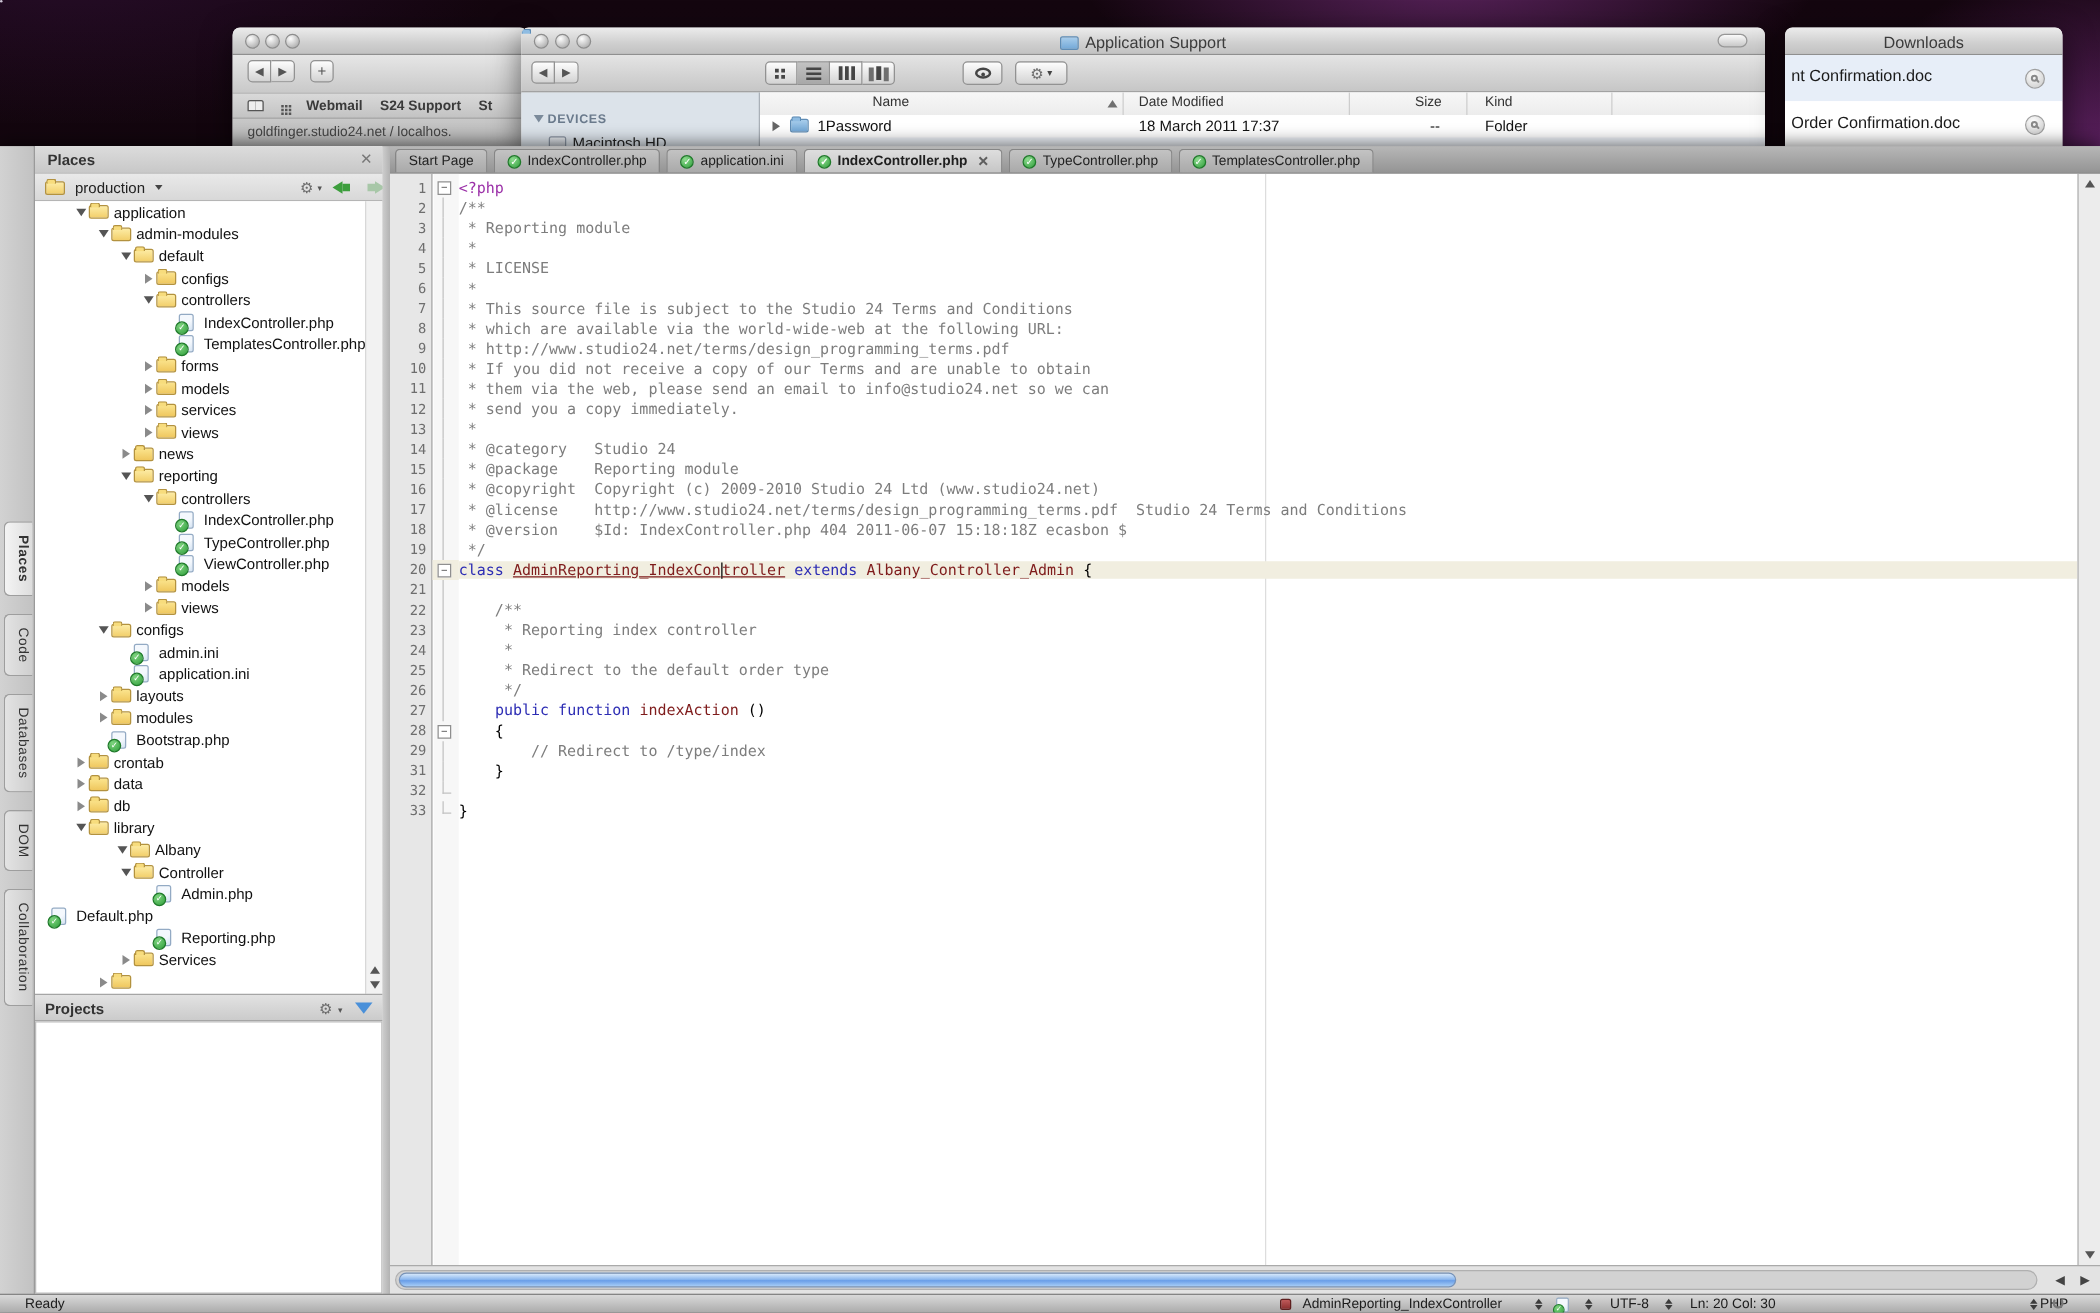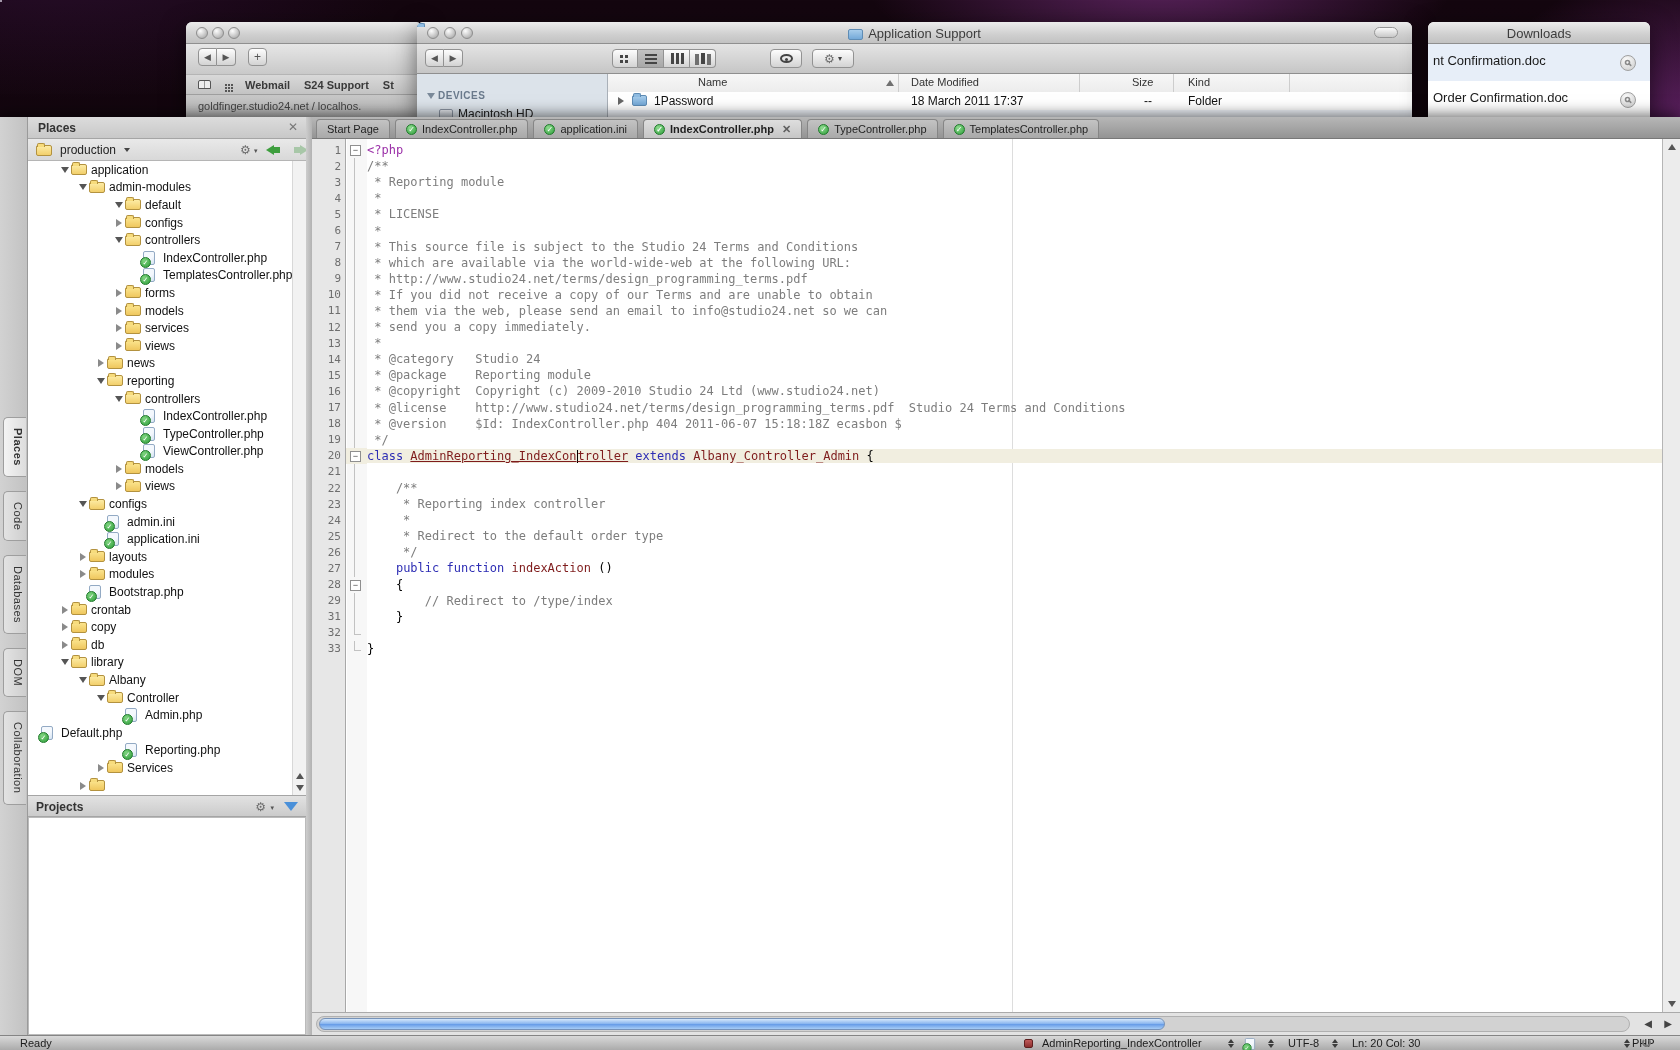"default" div.trow { padding-left: 84px -> 66px }
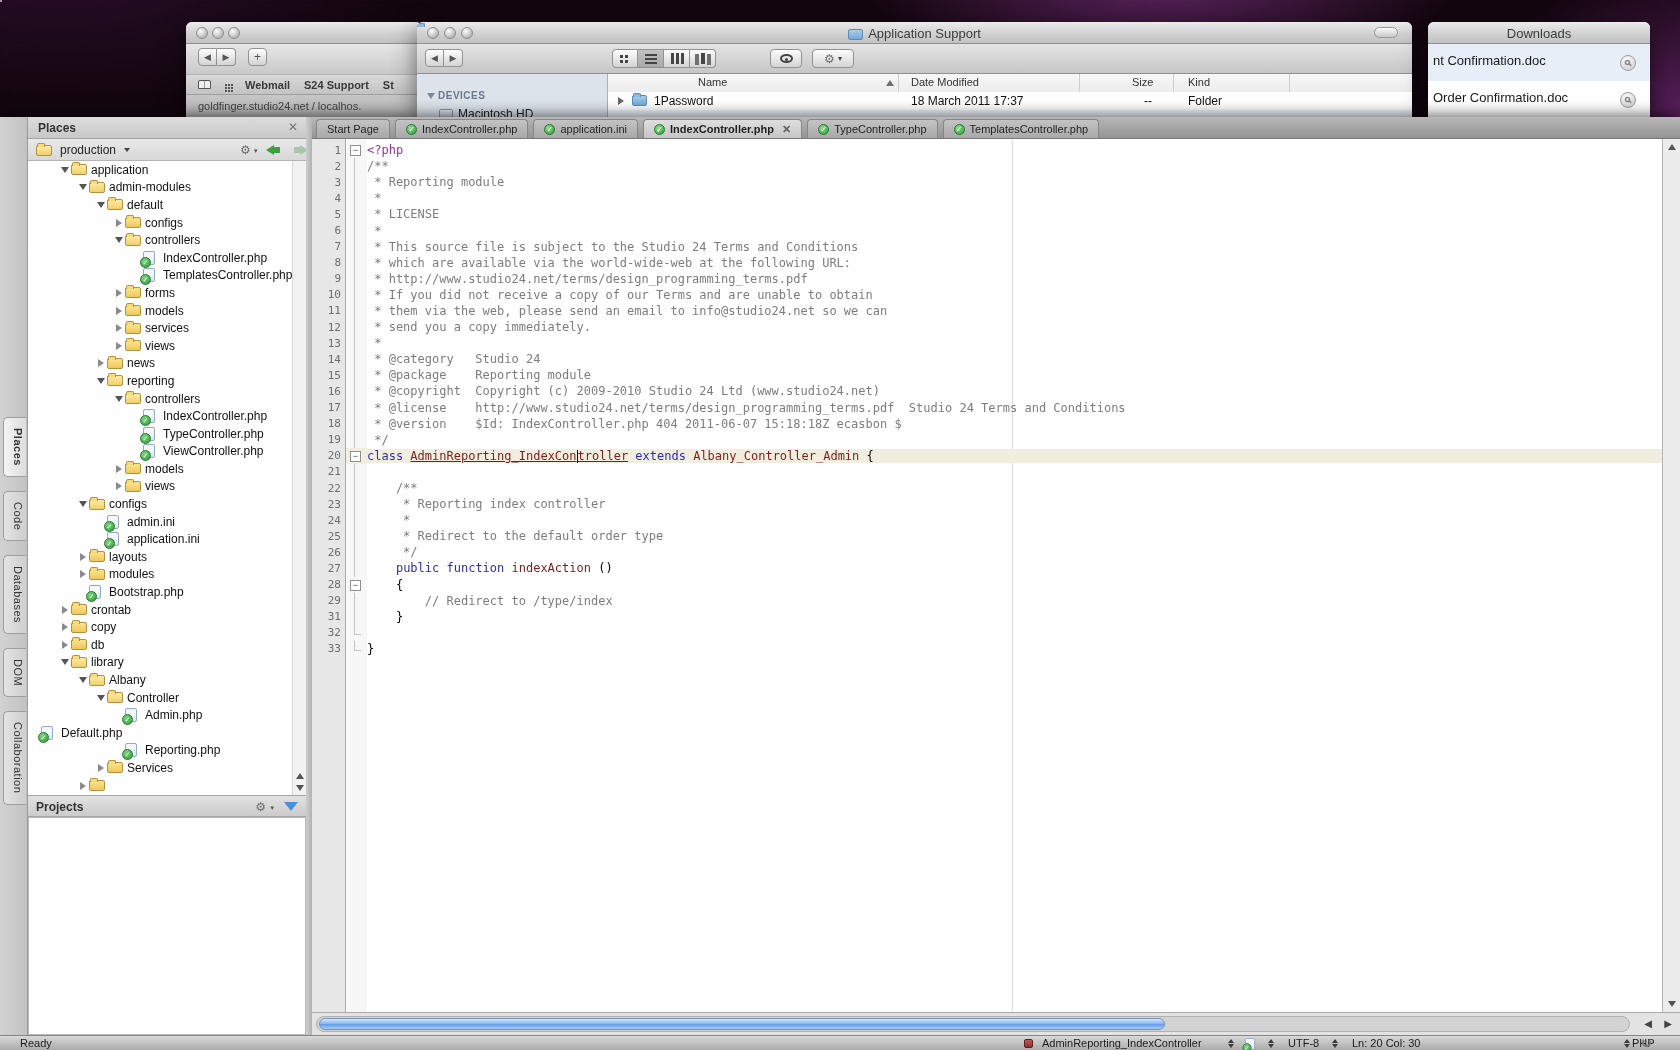"copy" span { text: copy -> data }
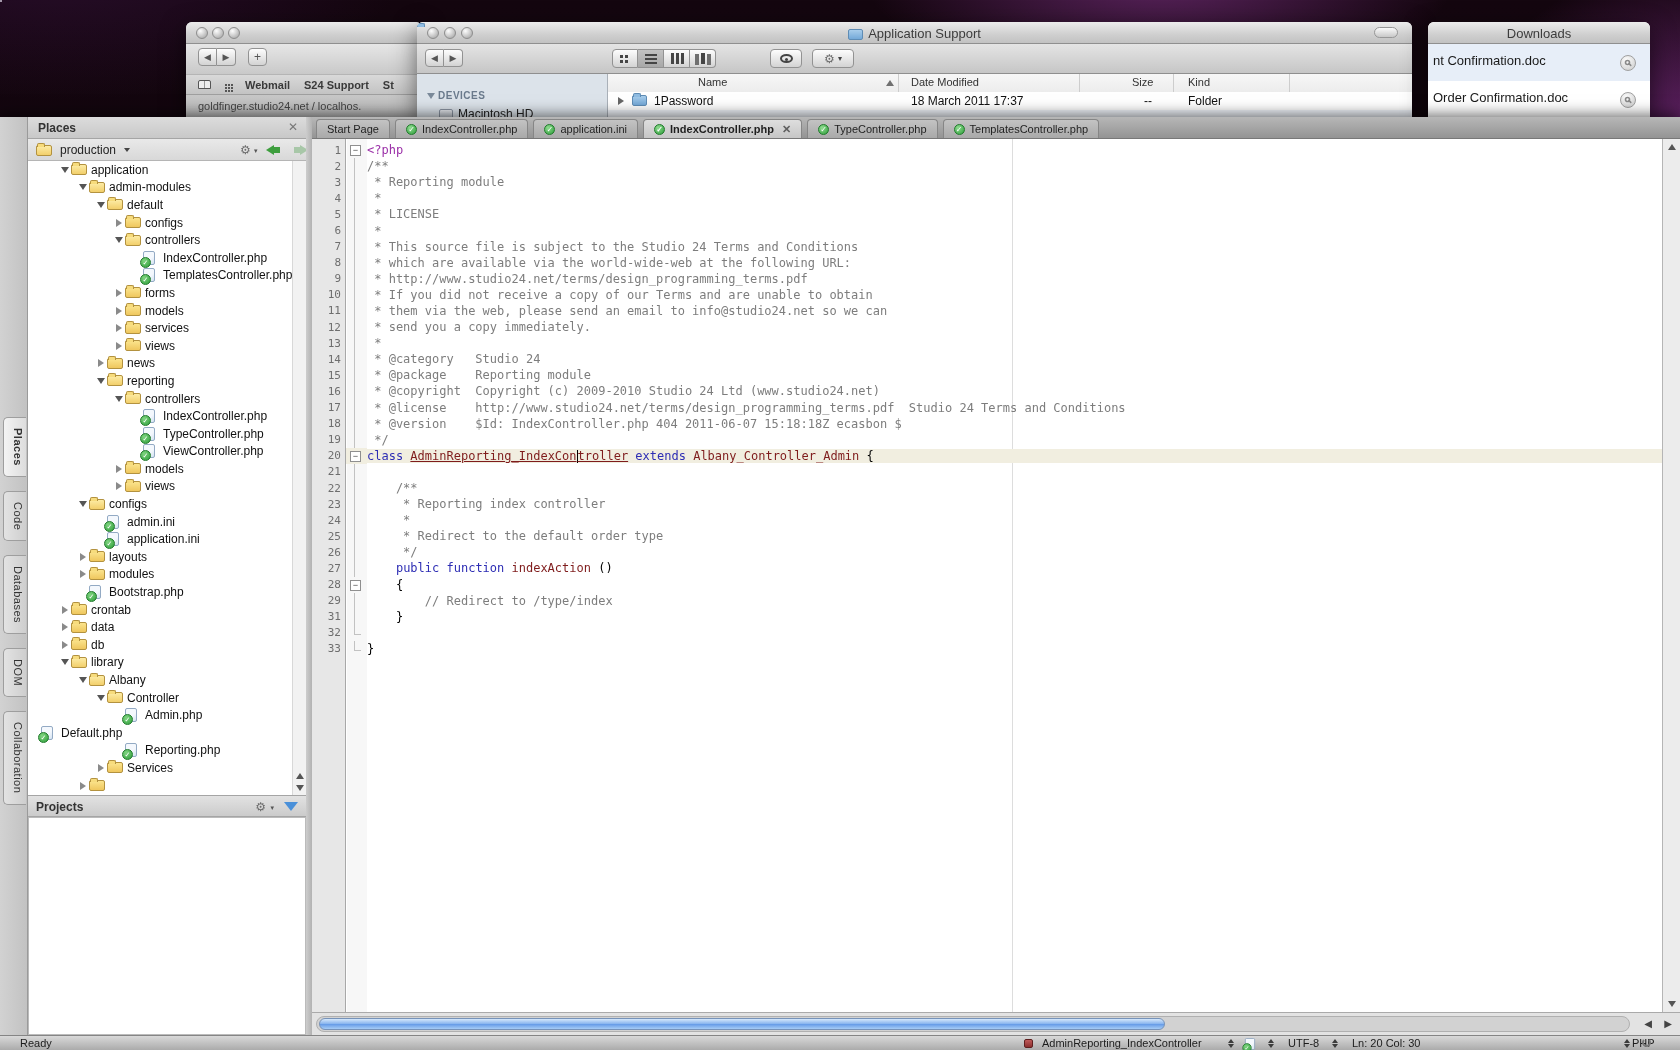"Albany" div.trow { padding-left: 48px -> 63px }
